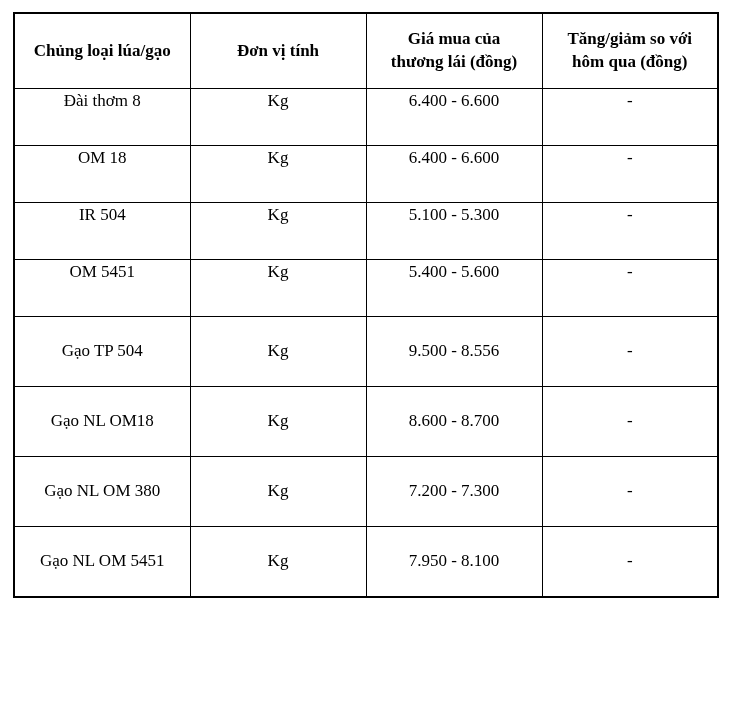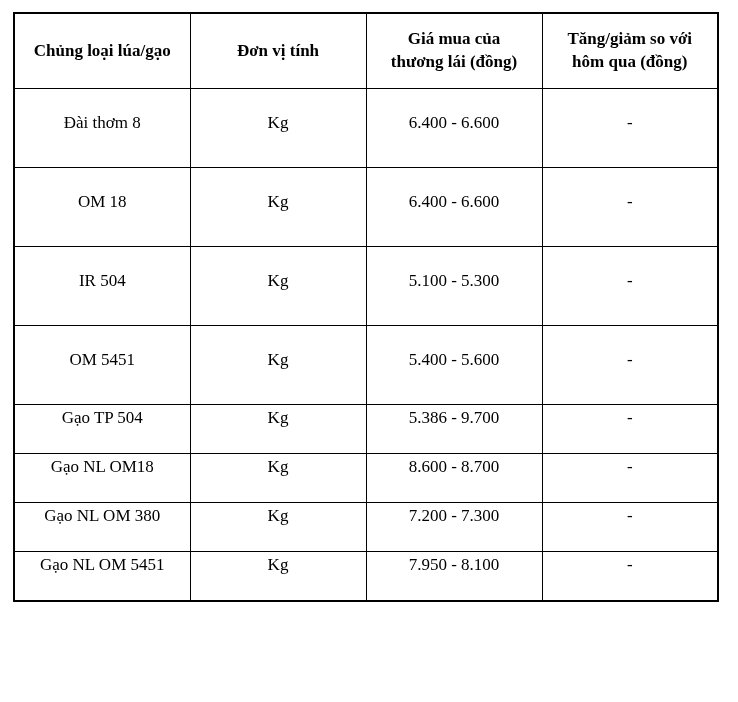"Đài thơm 8" tr.row-tall td { padding-top: 24px -> 2px }
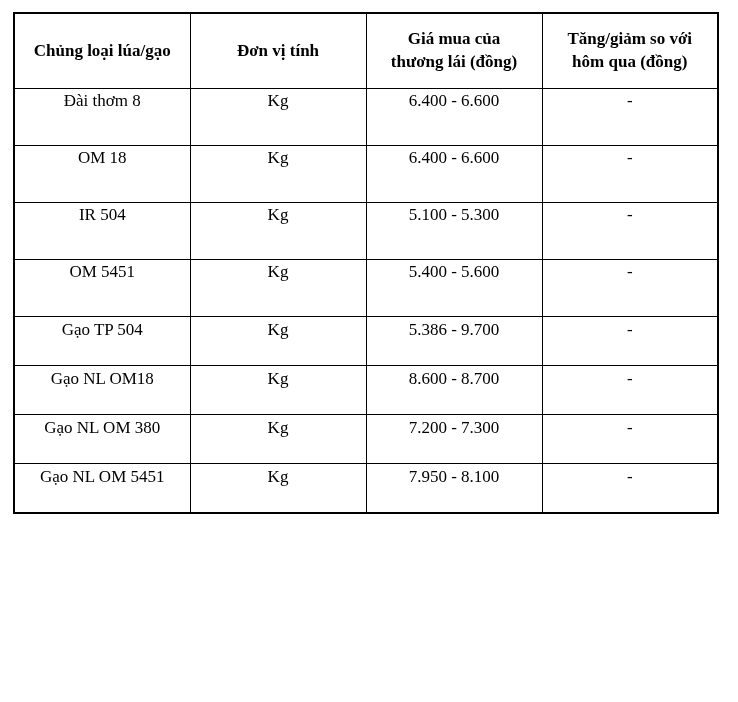"Gạo TP 504" tr.row-short td { padding-top: 3px -> 24px }
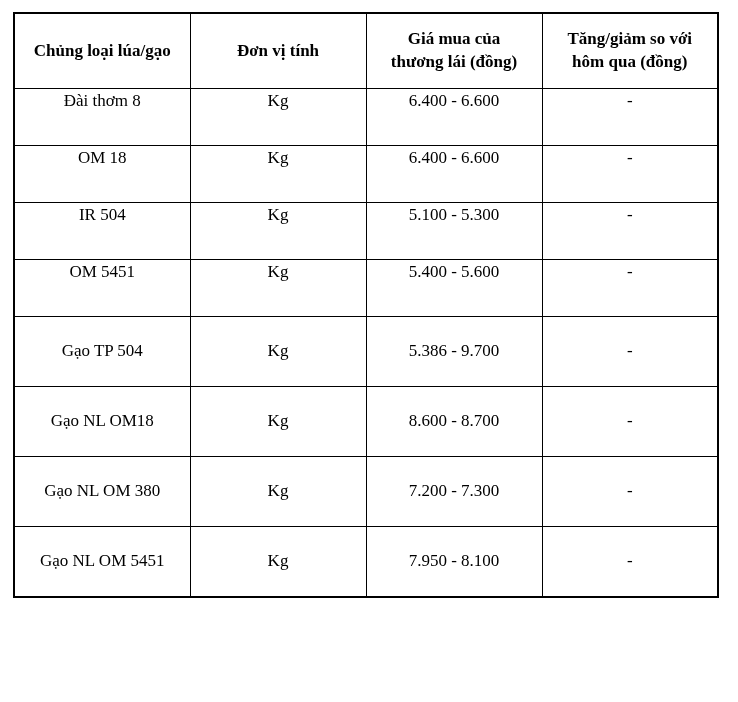"5.386 - 9.700" td { text: 5.386 - 9.700 -> 9.500 - 8.556 }
